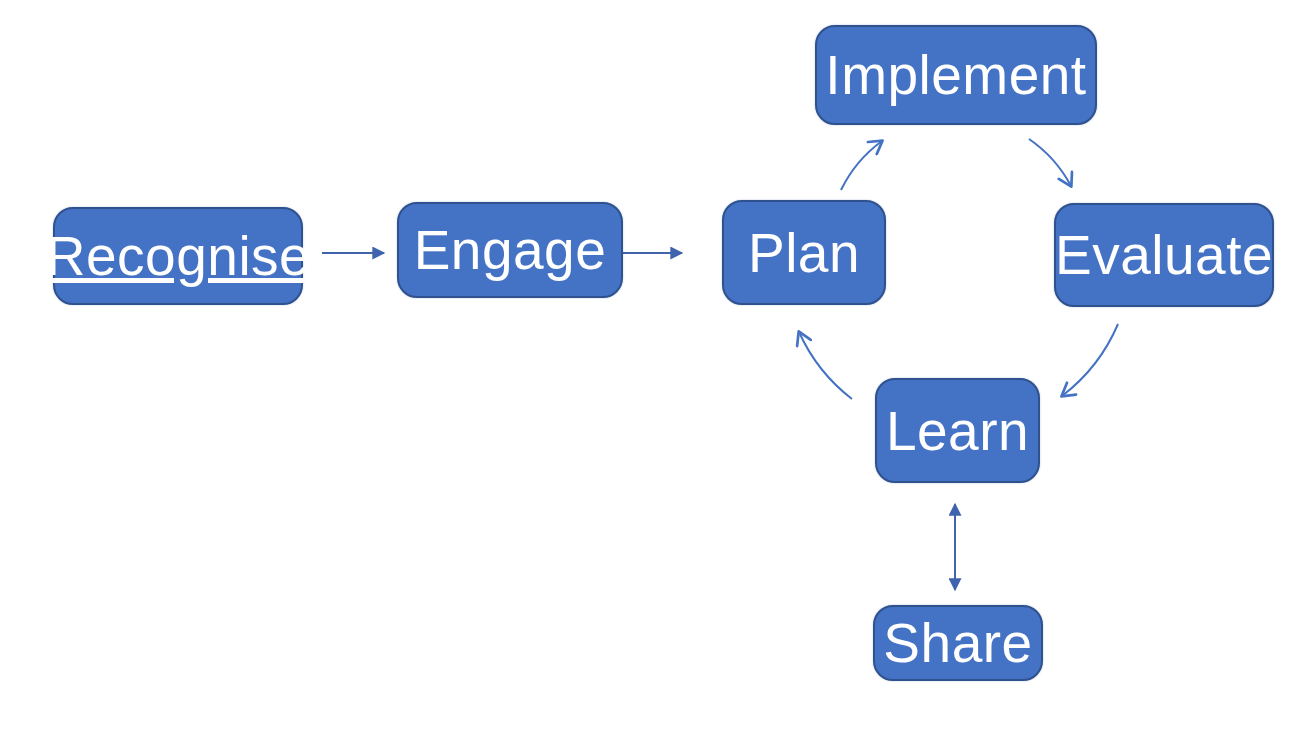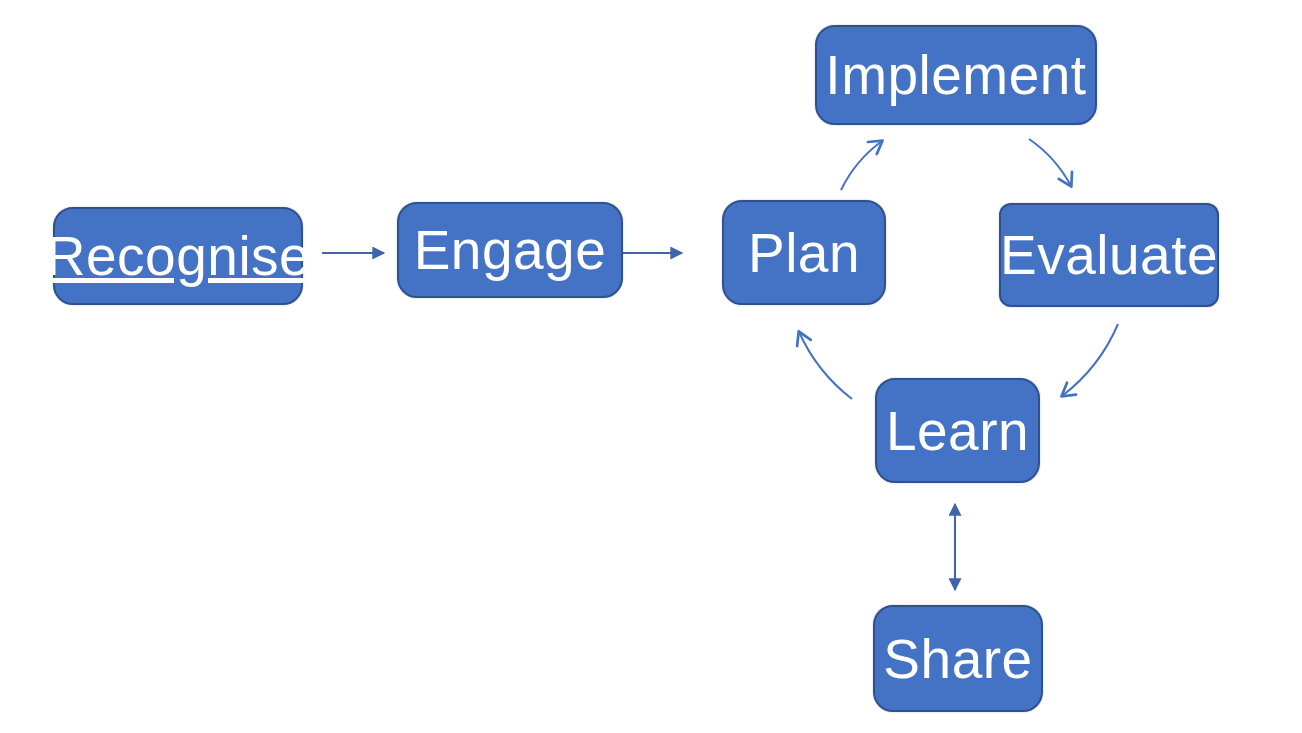"Evaluate" #node-evaluate { border-radius: 12px -> none; left: 999px -> 1054px }
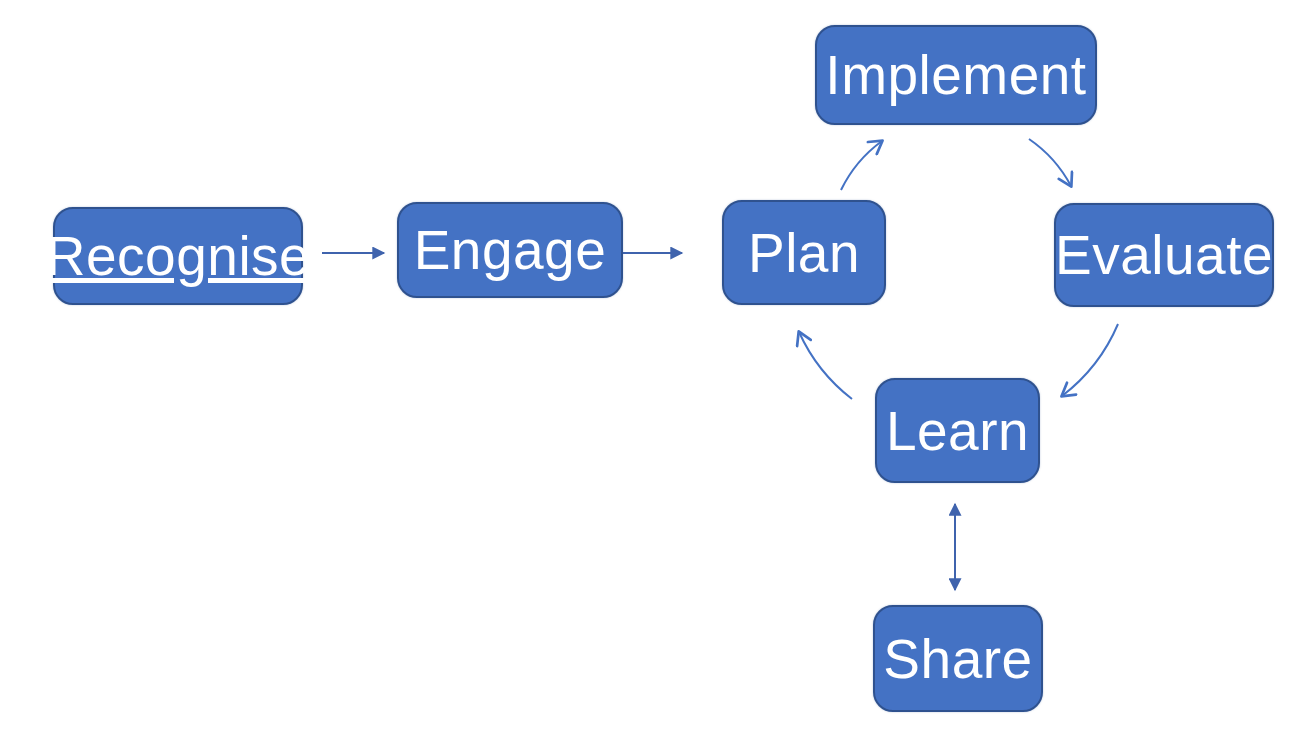"Share" #node-share { height: 107px -> 76px }
